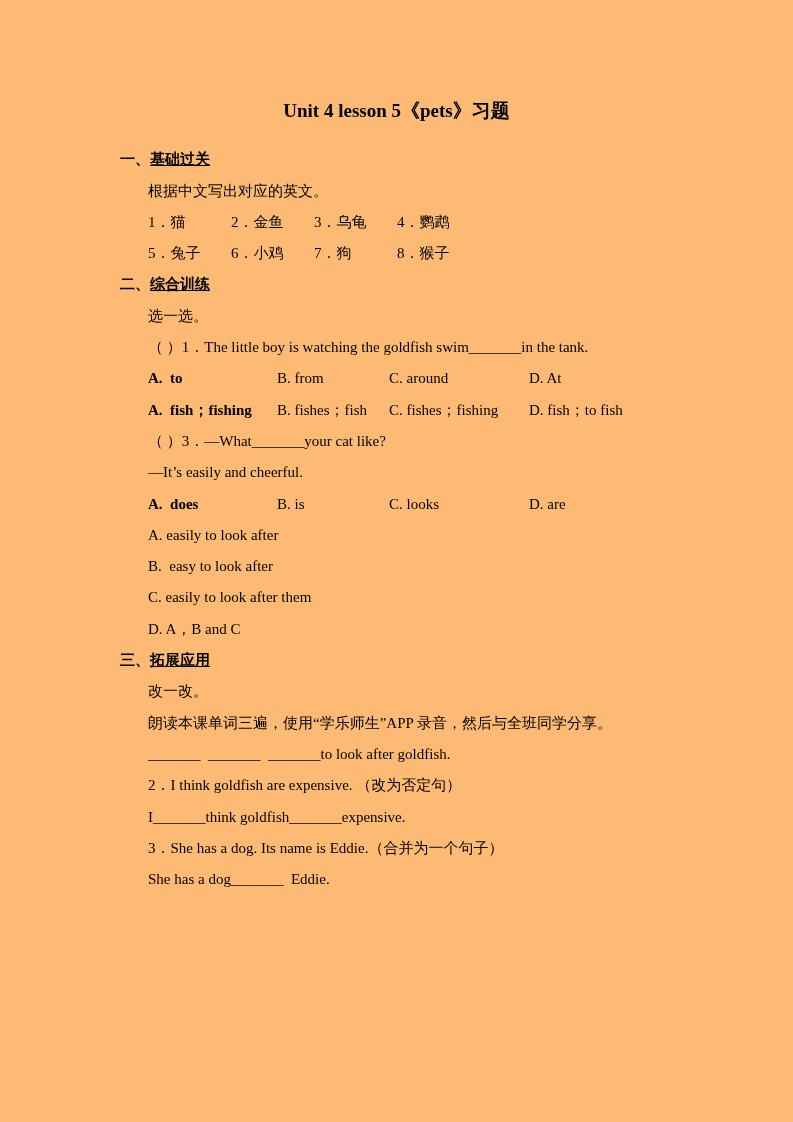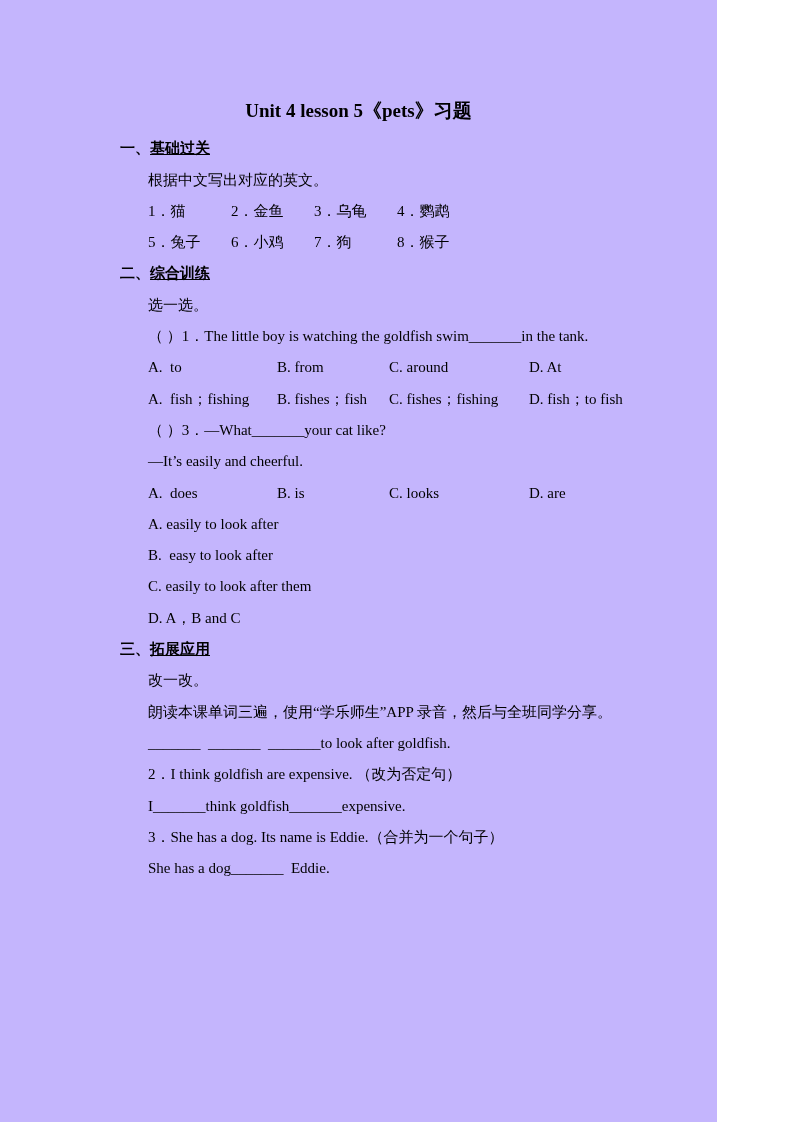"Unit 4 lesson 5《pets》习题" .page { background: #c4b5fd -> #fdba74; width: 717px -> 793px }
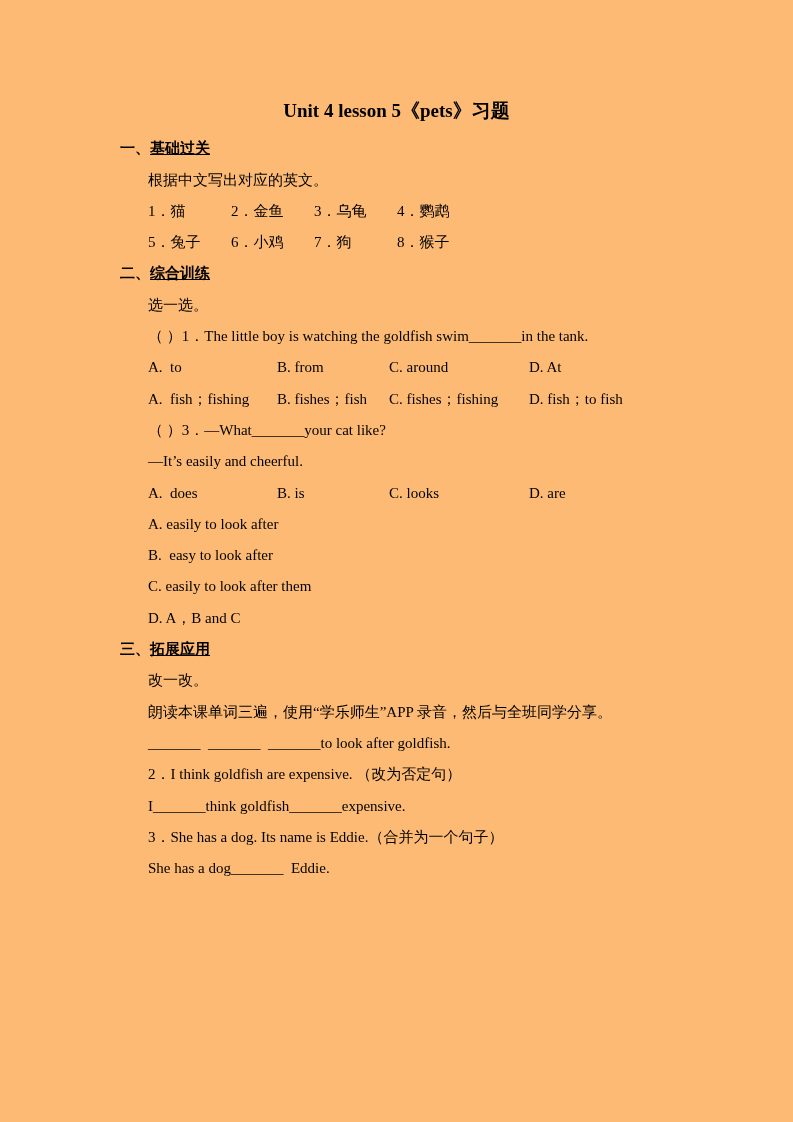"一、基础过关" .heading.first { margin-top: 7px -> 18px }
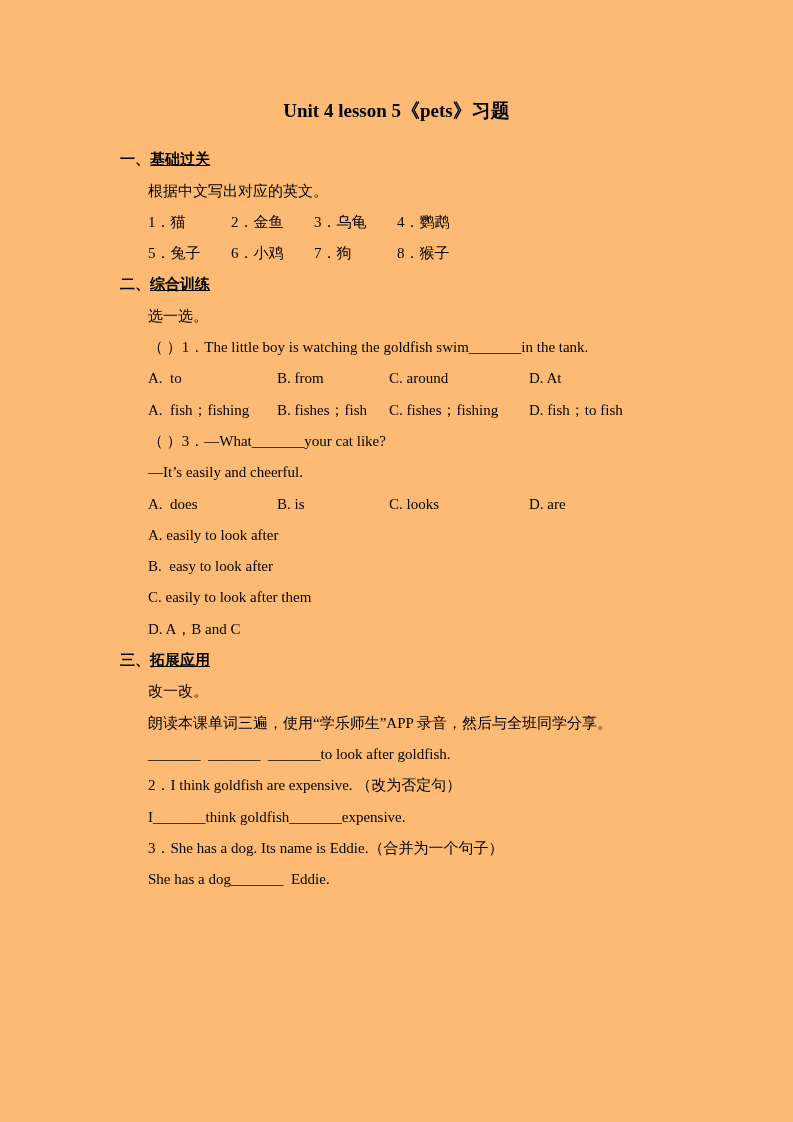"A. to" .oa { font-weight: none -> bold }
